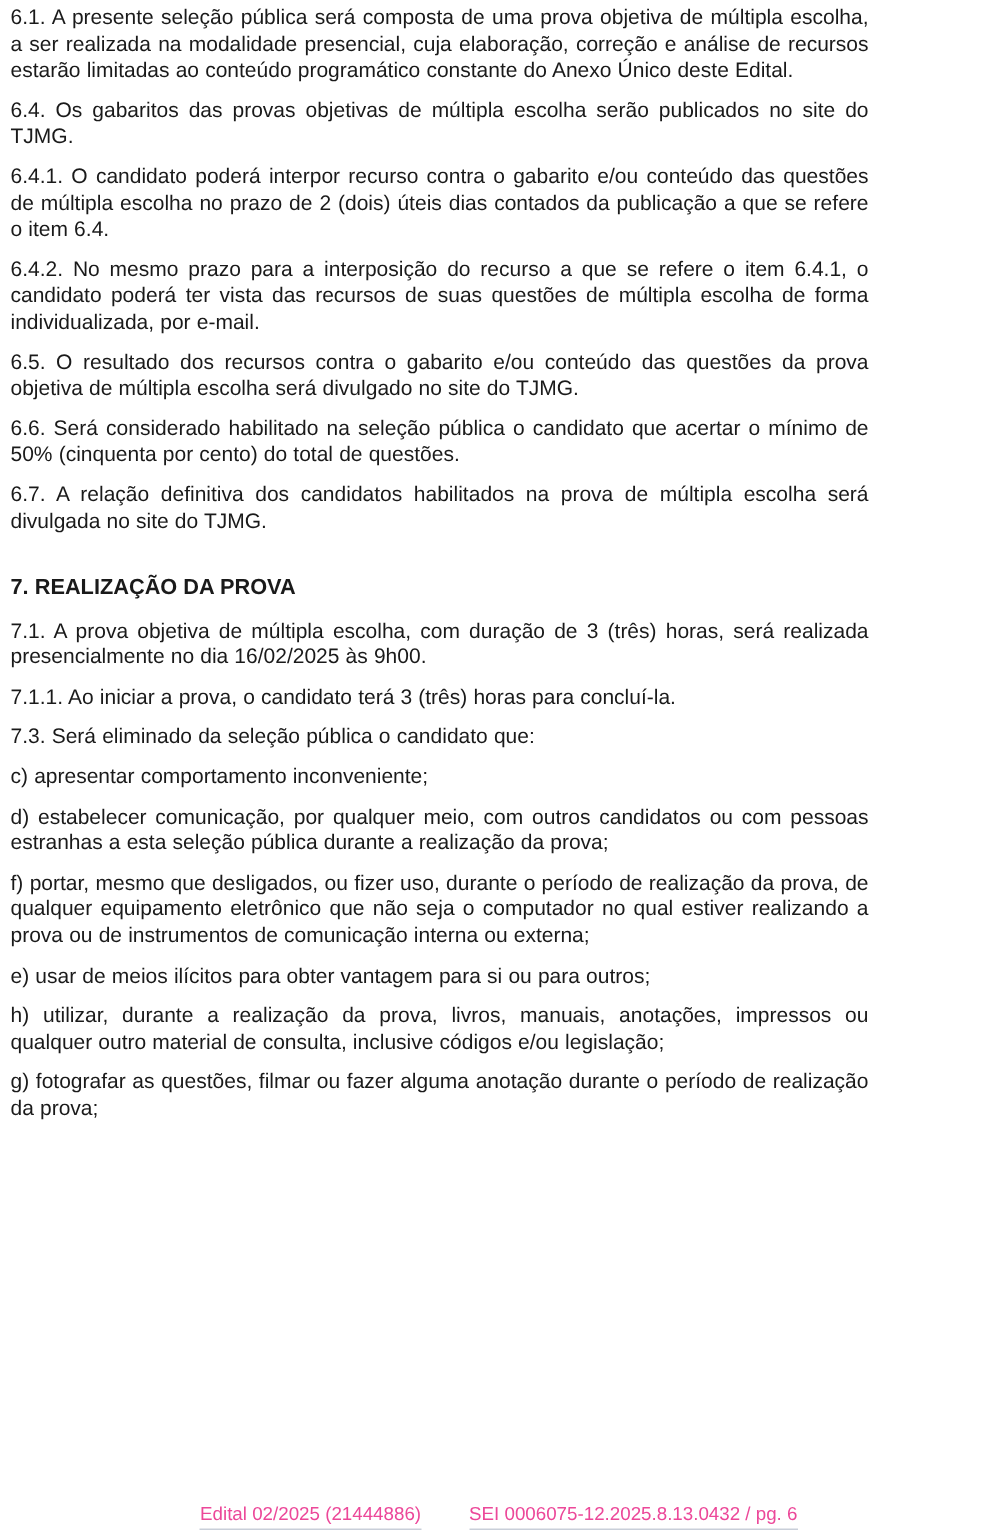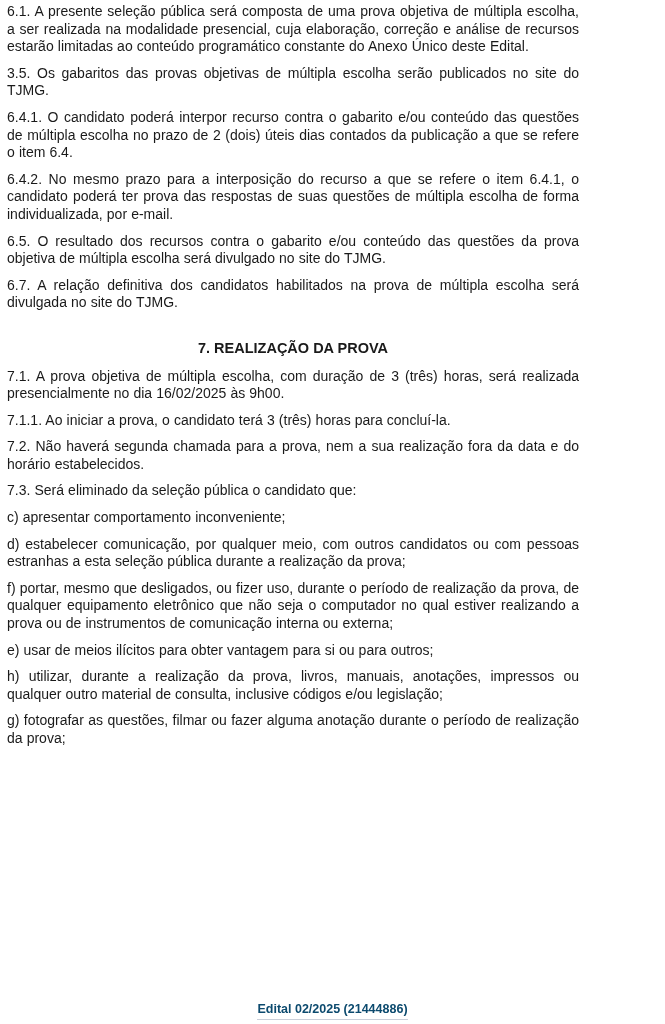"3.5. Os gabaritos das provas" p.para { text: 3.5 -> 6.4 }
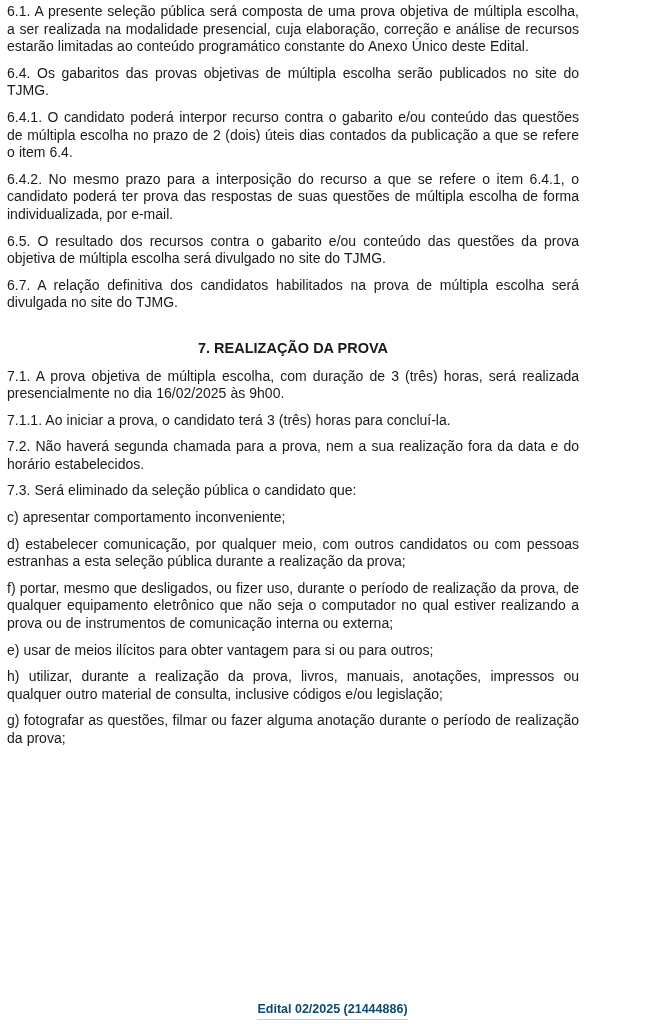"6.4.2. No mesmo prazo para" p.para { text: prova das respostas -> vista das recursos }
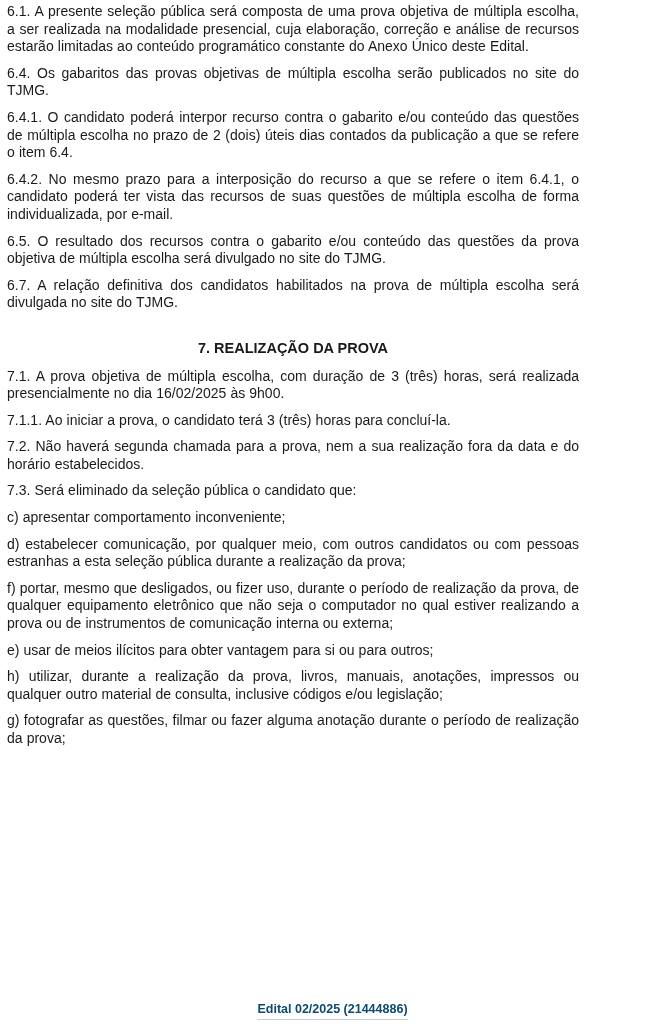"6.6. Será considerado habilitado na" p.para { html: none -> <p>6.6. Será considerado habilitado na seleção pública o candidato que acertar o mínimo de 50% (cinquenta por cento) do total de questões.</p> }
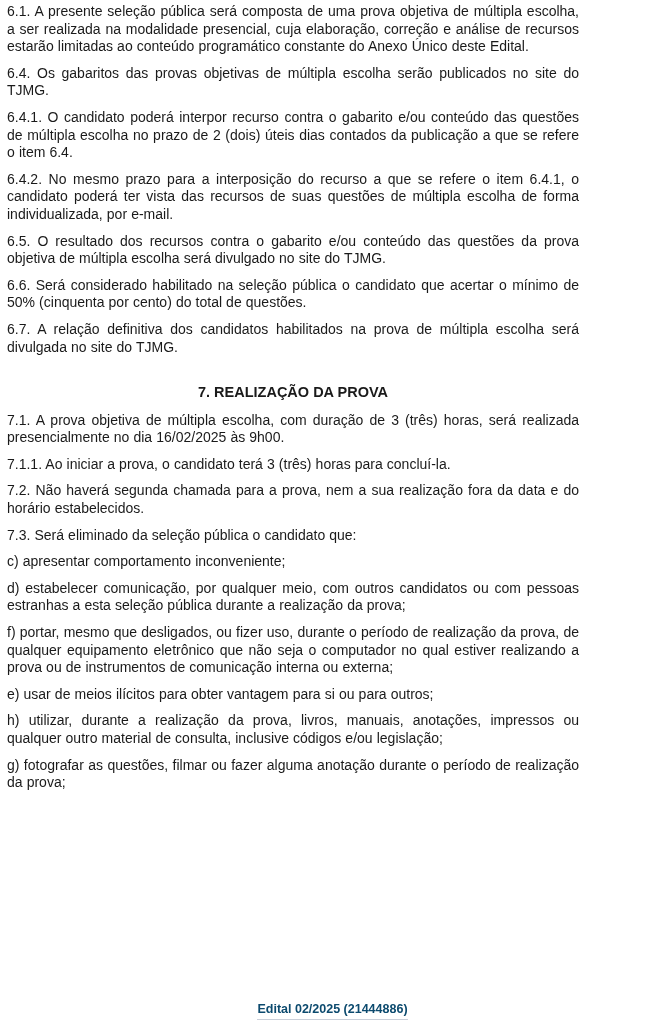"7. REALIZAÇÃO DA PROVA" .section-heading { text-align: center -> none }
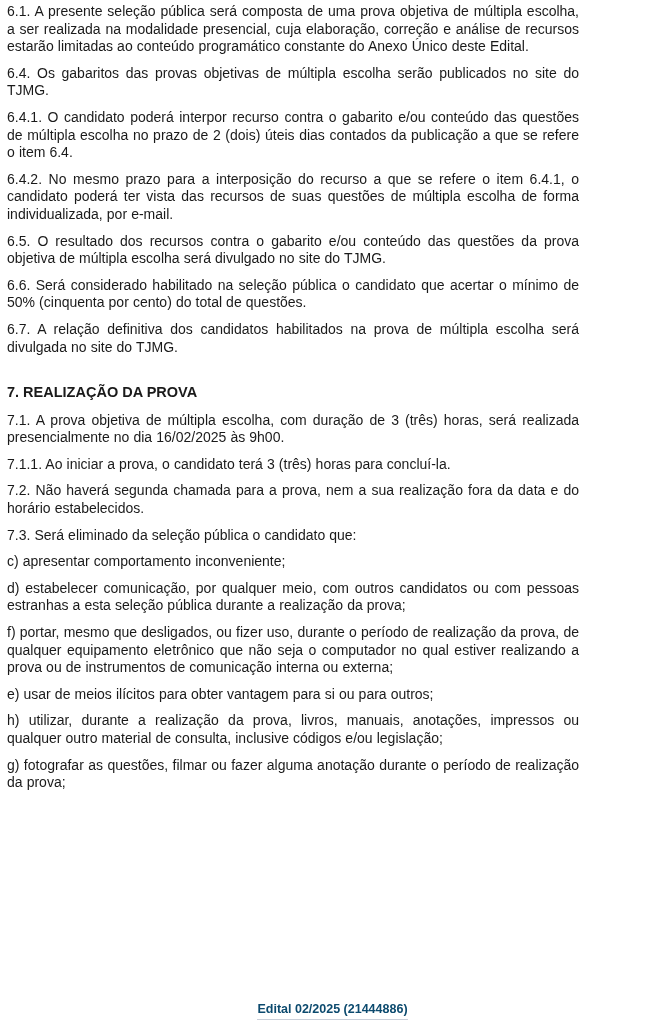"7.2. Não haverá segunda chamada" p.para { html: <p>7.2. Não haverá segunda chamada para a prova, nem a sua realização fora da data e do horário estabelecidos.</p> -> none }
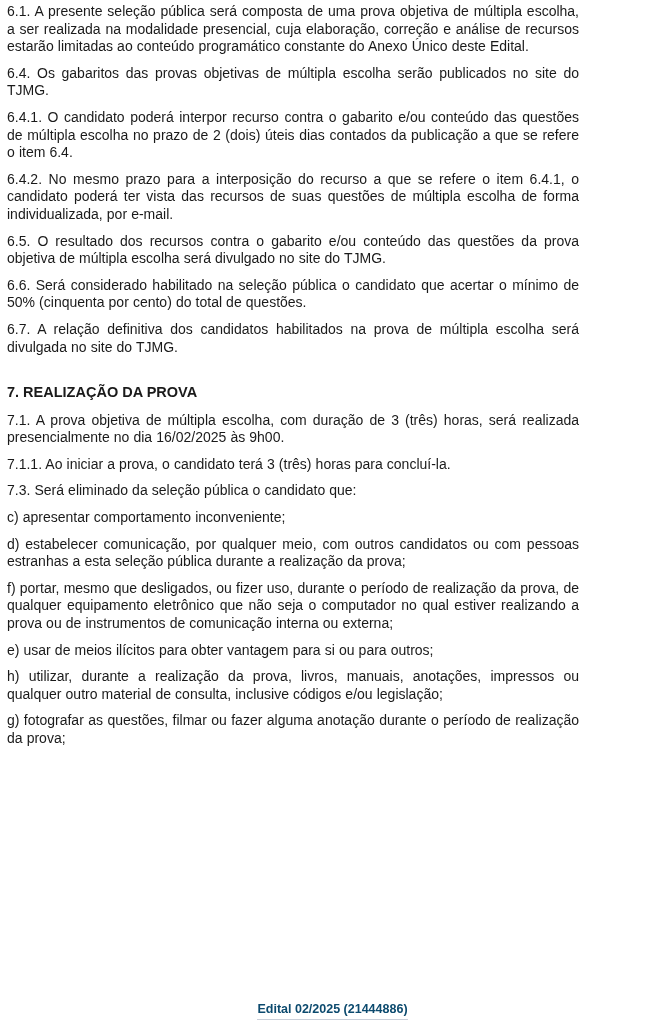"Edital 02/2025 (21444886)" .footer-ref { color: #0c4a6e -> #ec4899; font-weight: bold -> none }
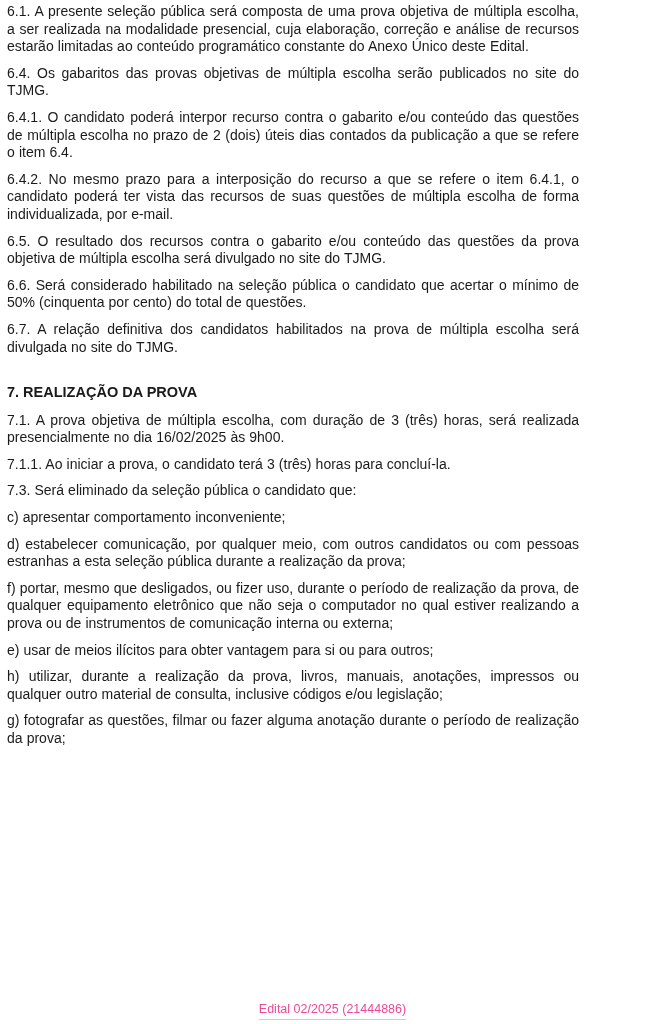"SEI 0006075-12.2025.8.13.0432 / pg. 6" span.footer-ref { html: none -> <span>SEI 0006075-12.2025.8.13.0432 / pg. 6</span> }
